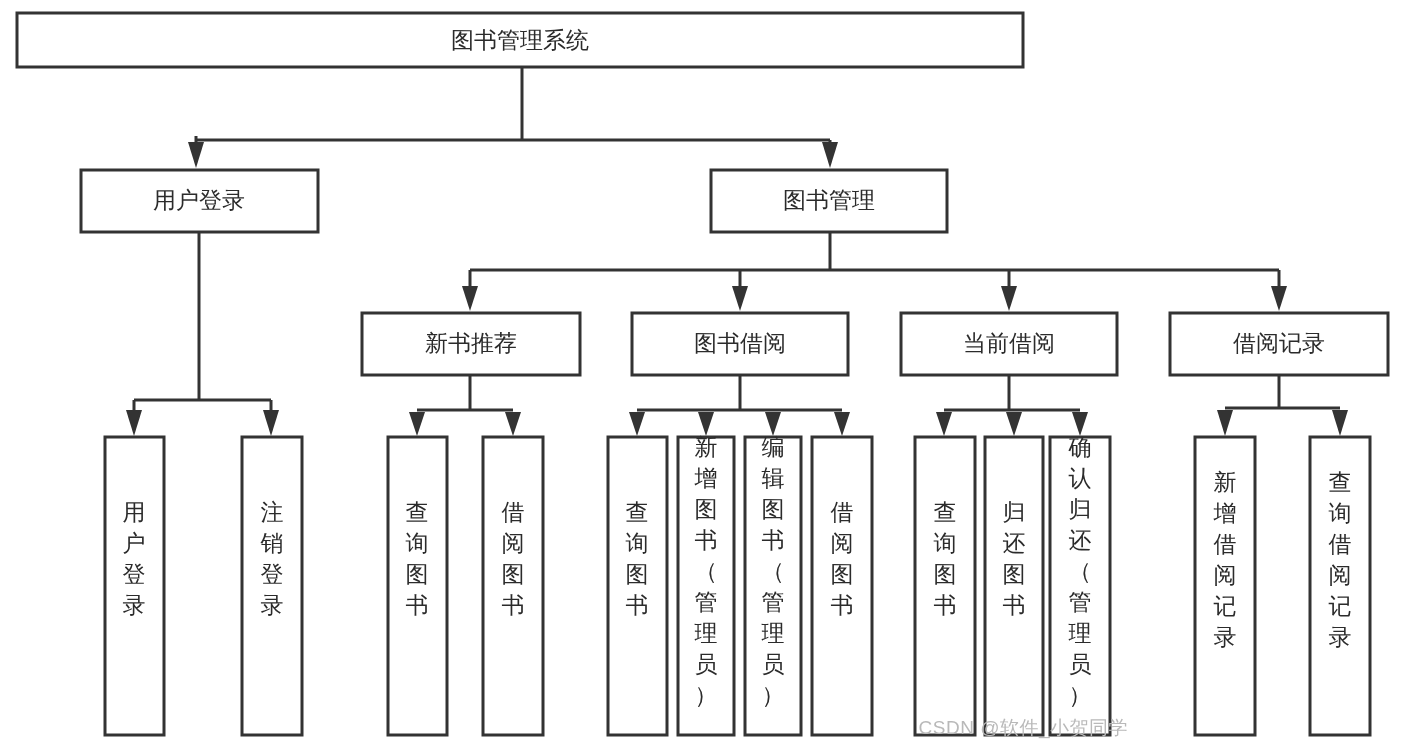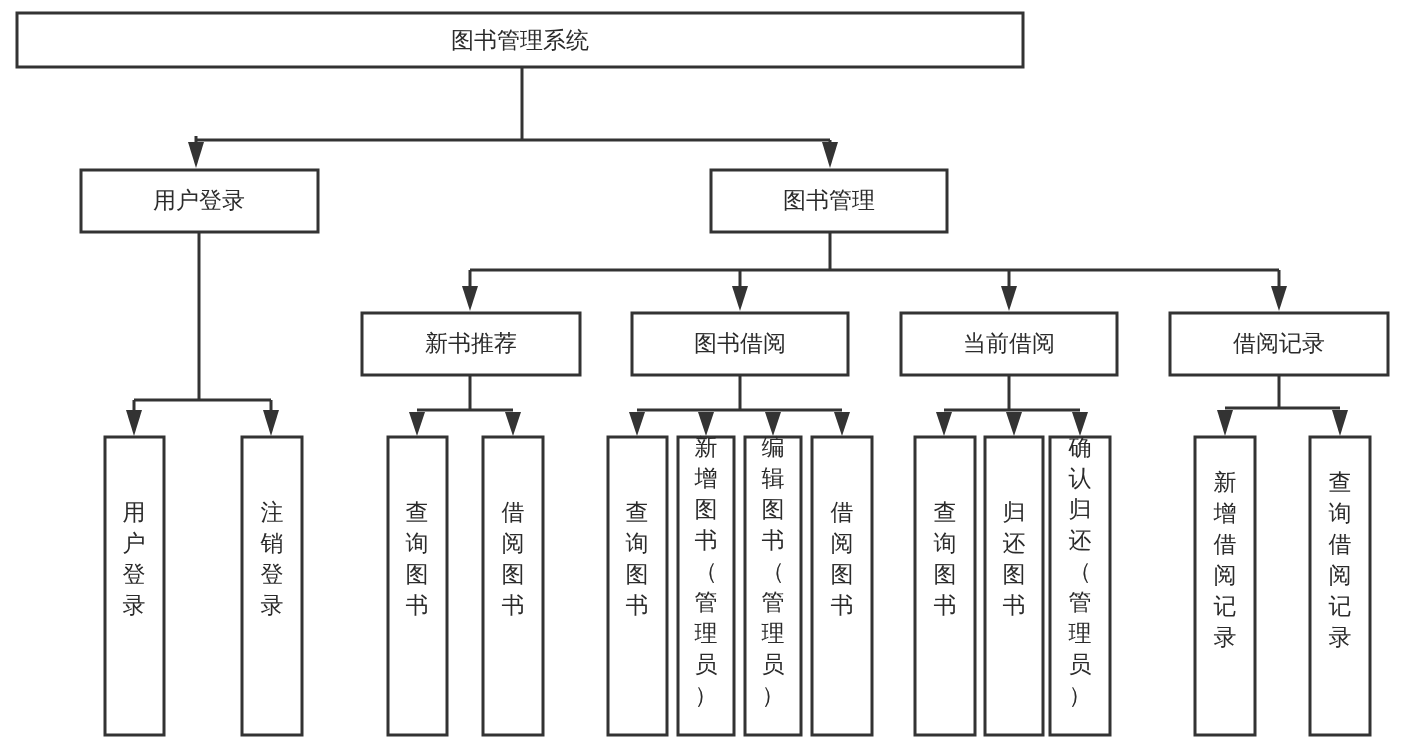"CSDN @软件_小贺同学" div.watermark { html: none -> <div>CSDN @软件_小贺同学</div> }
